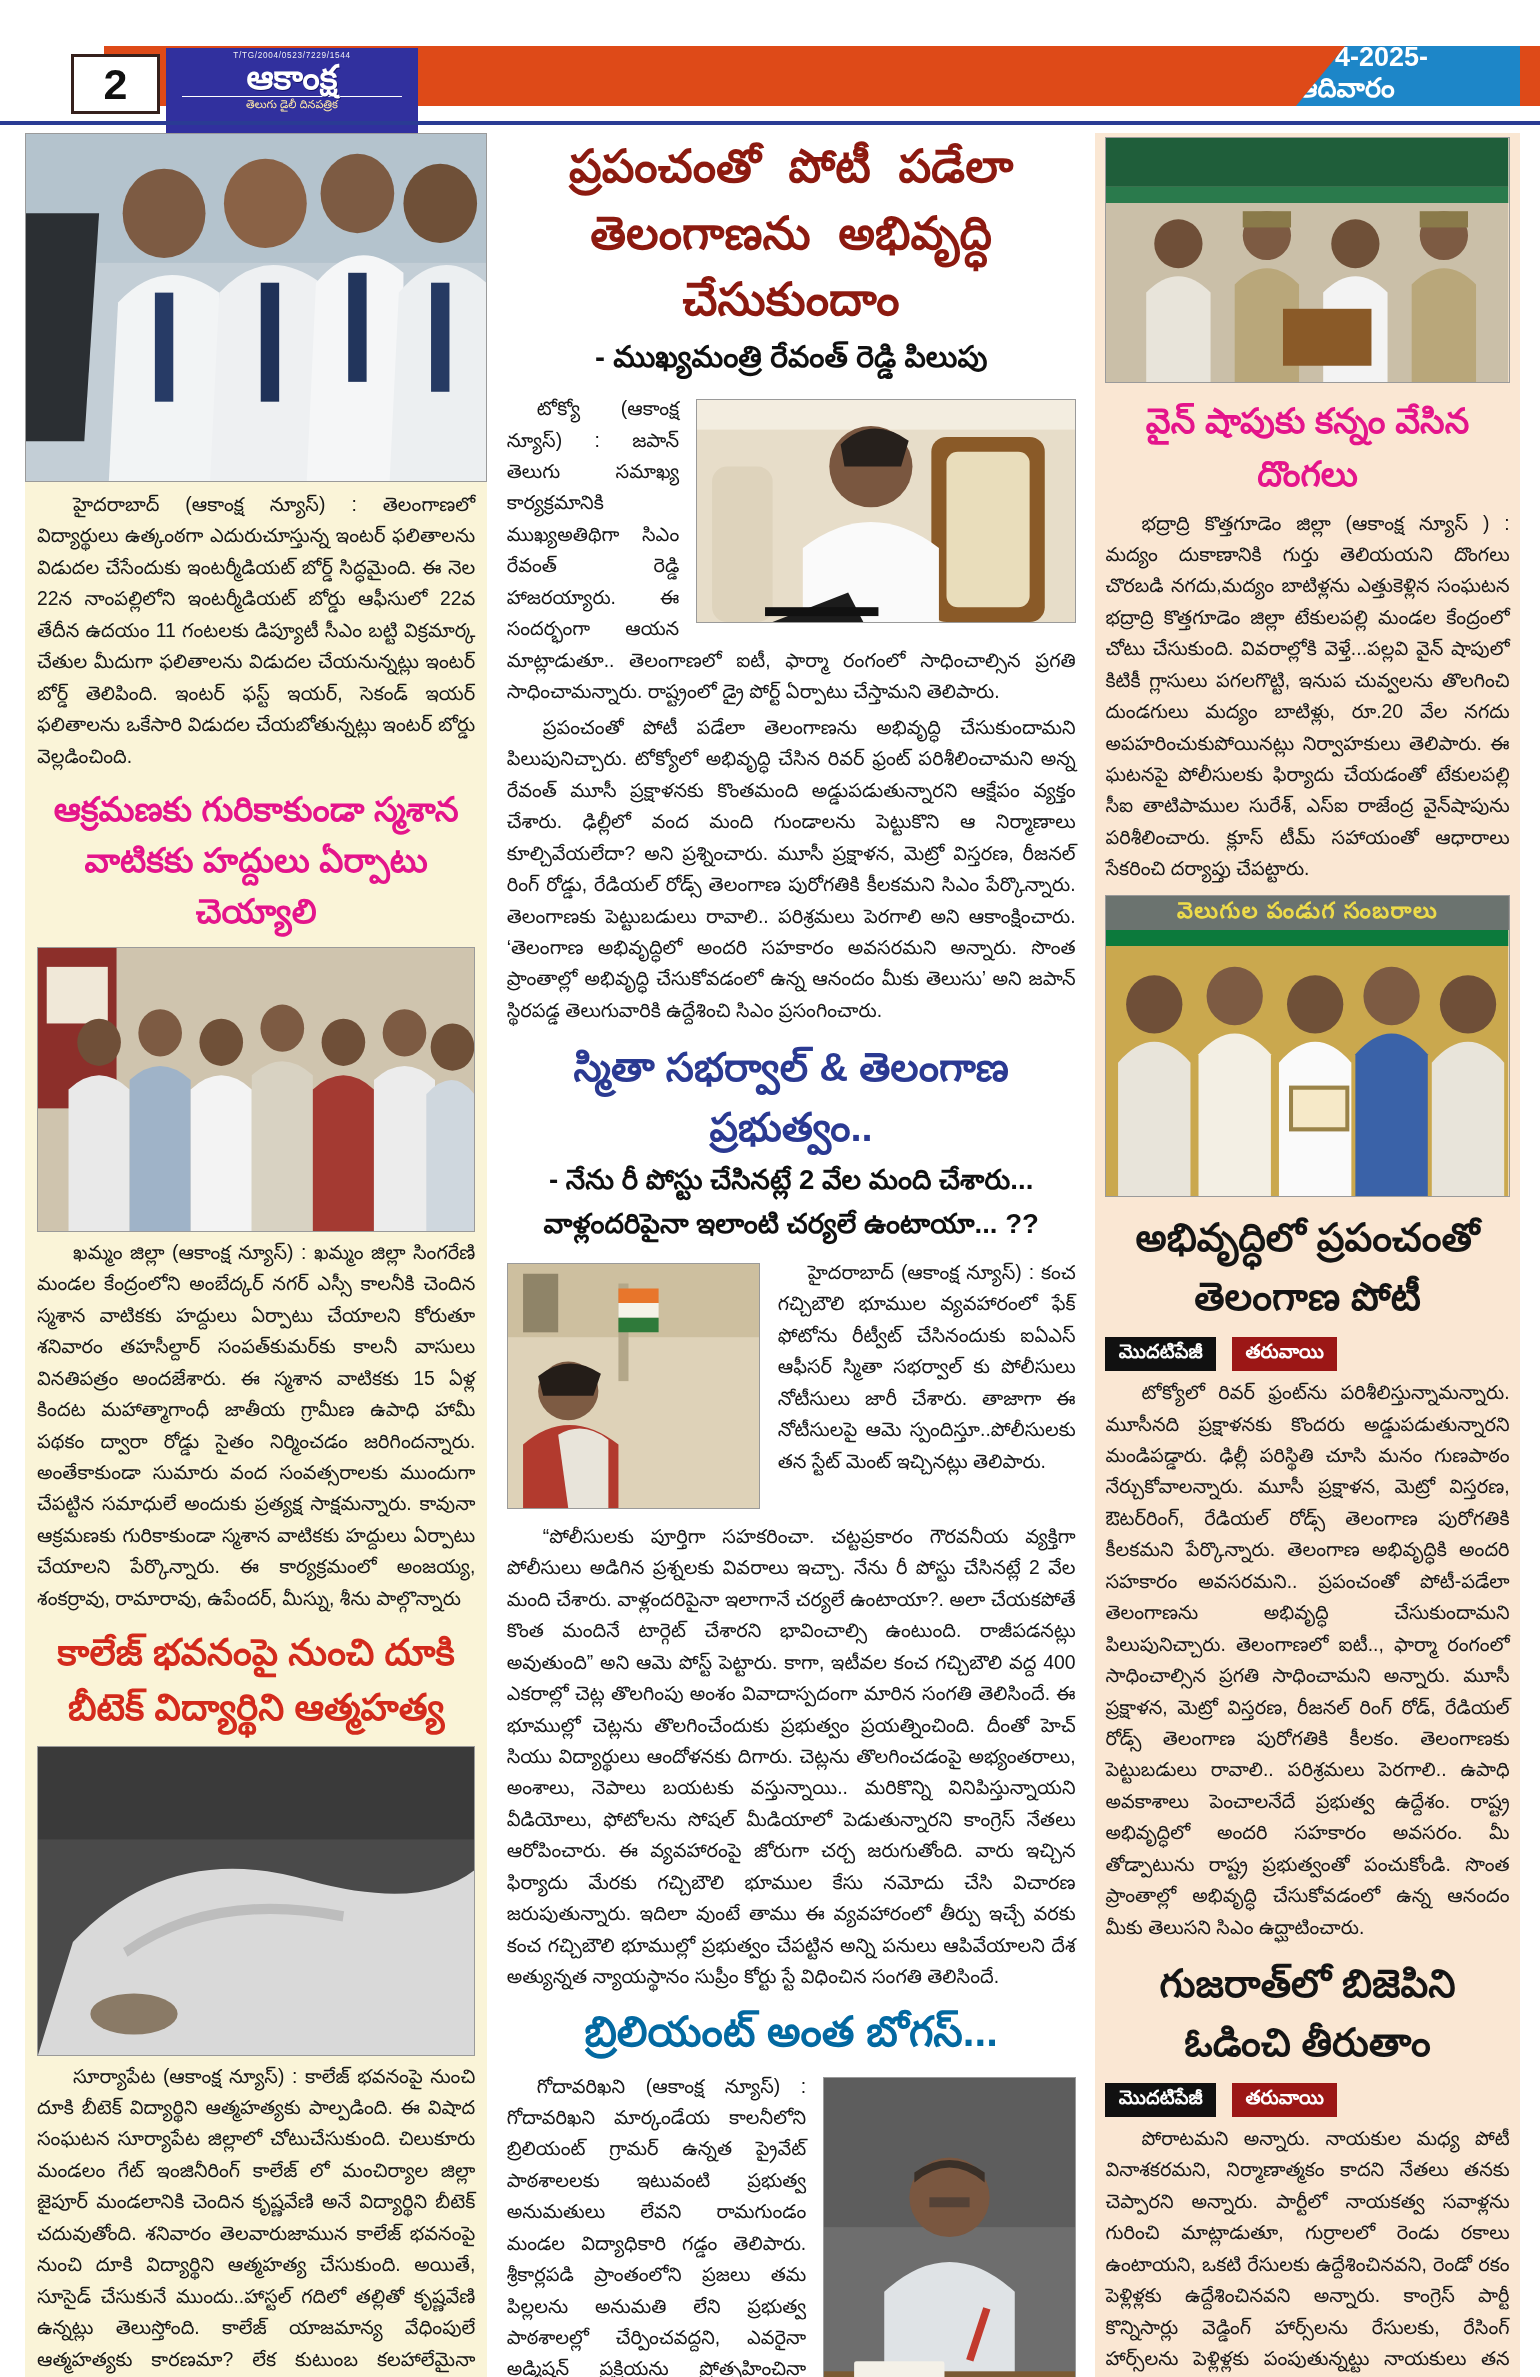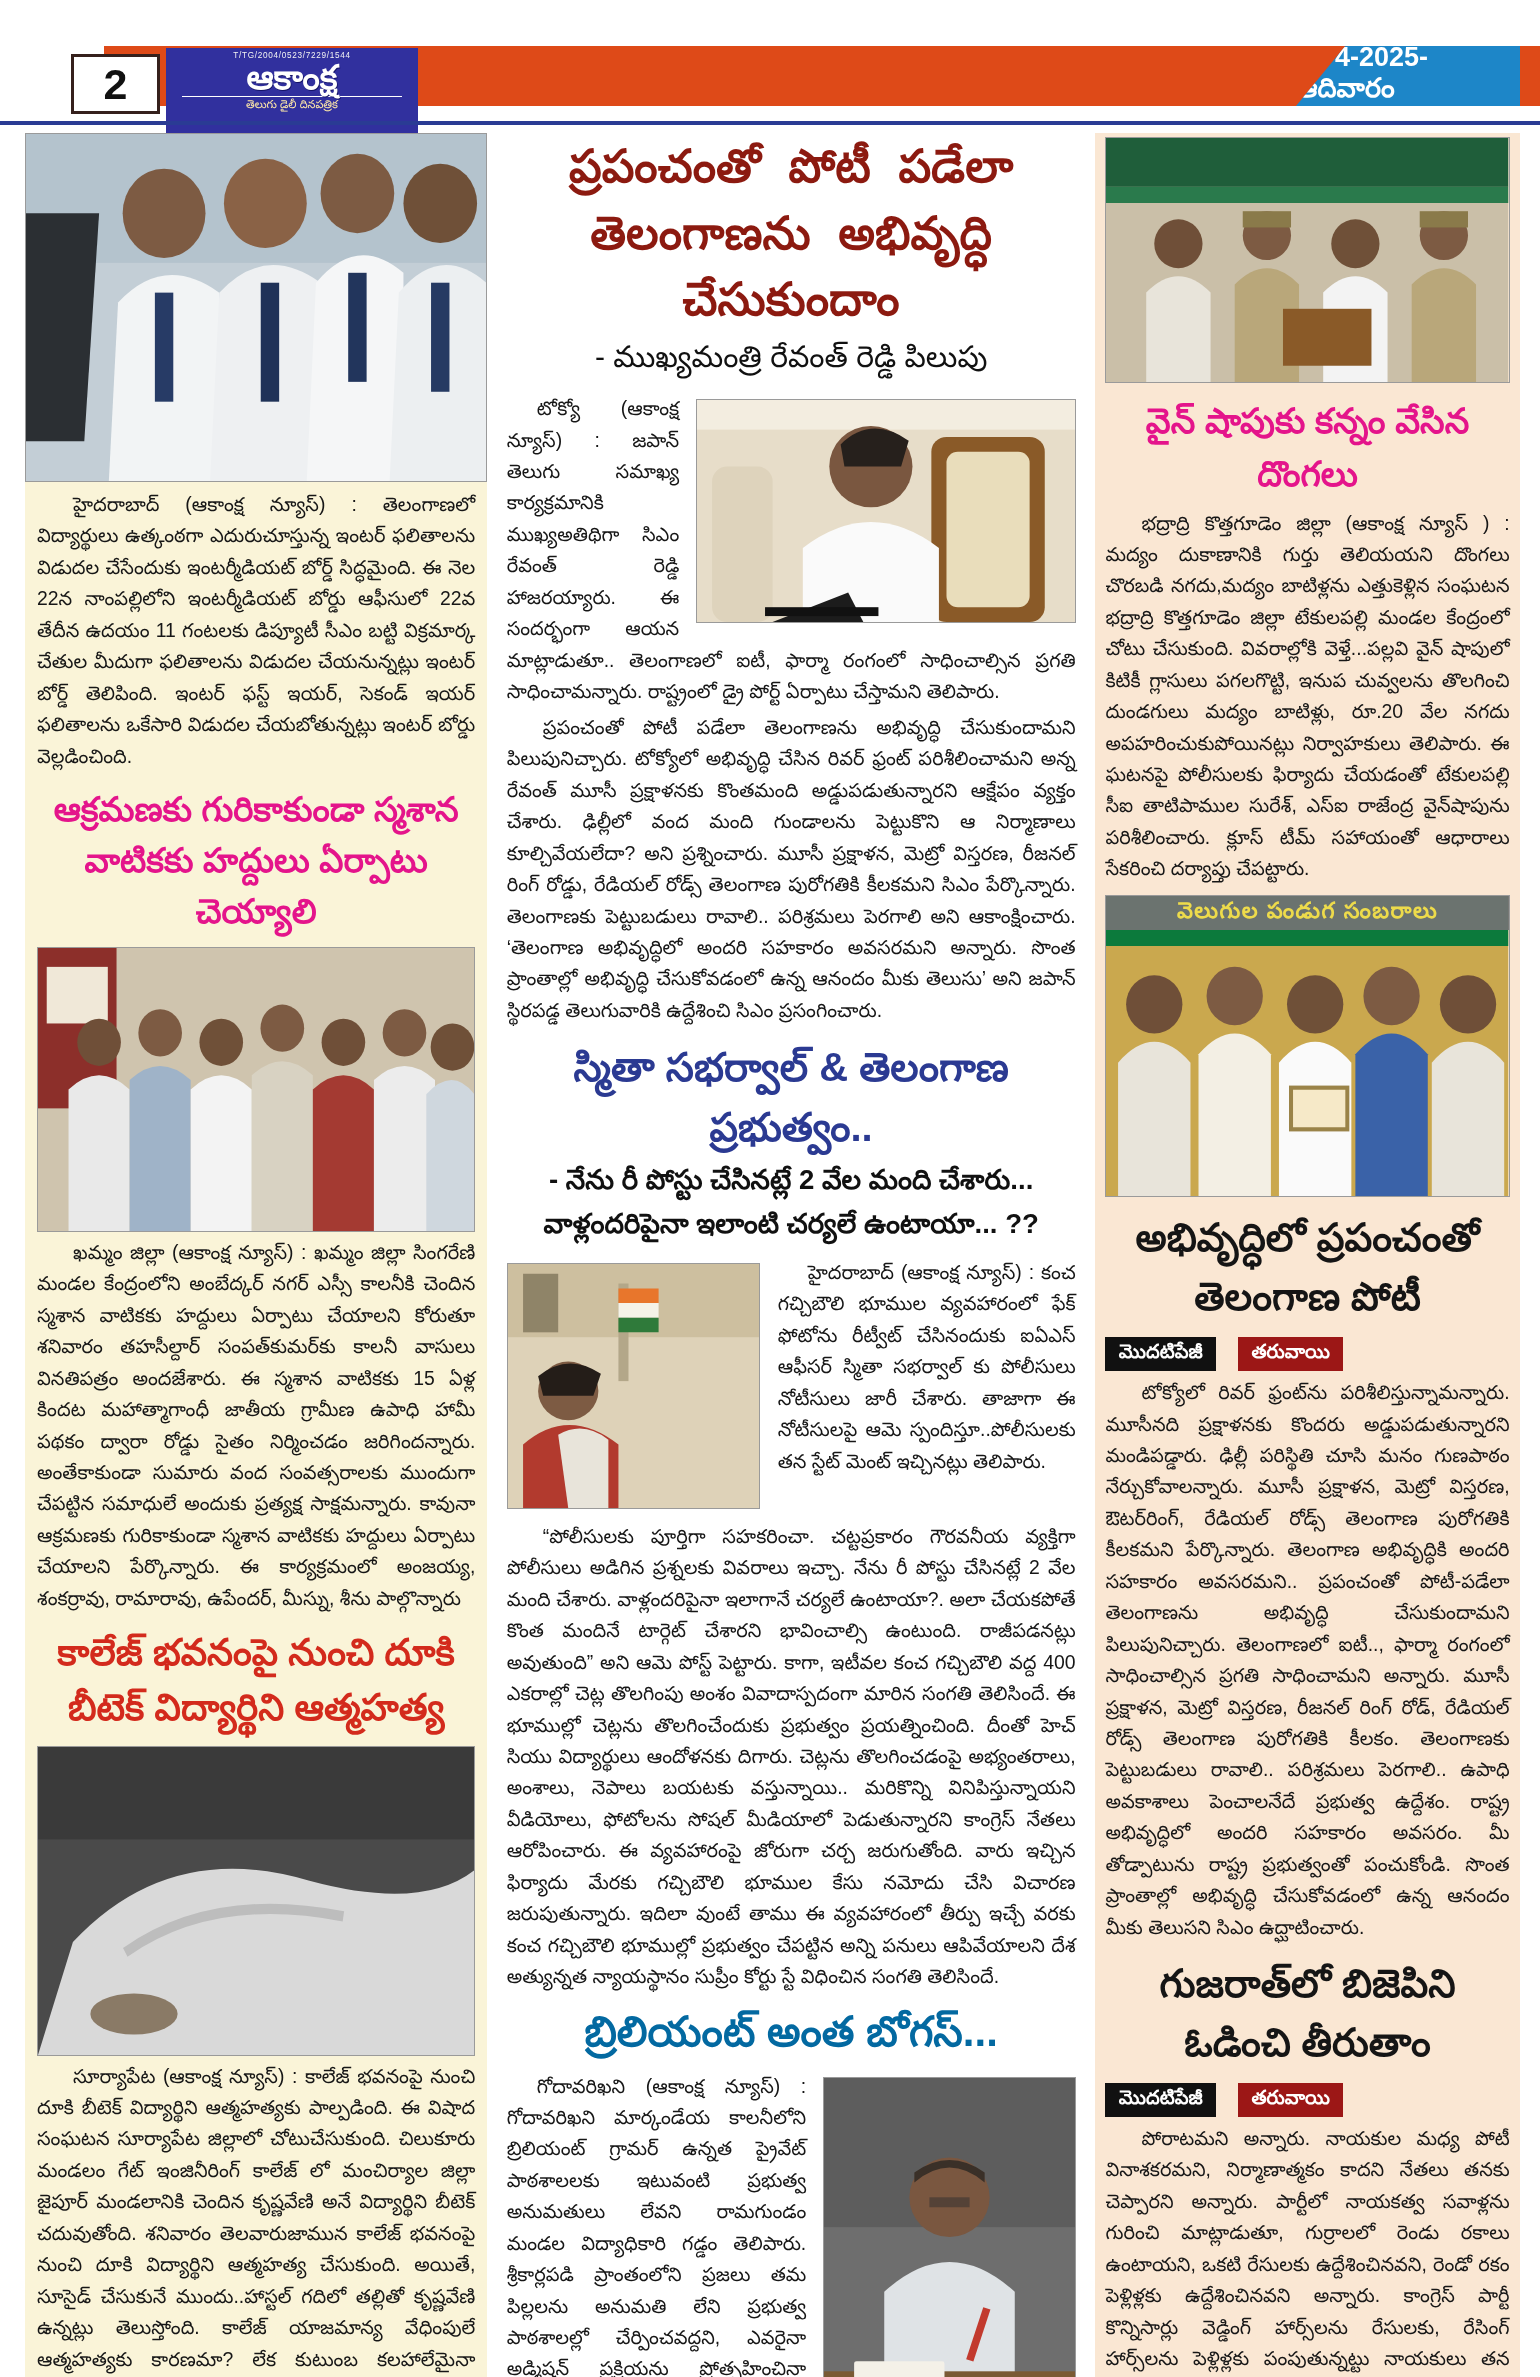"- ముఖ్యమంత్రి రేవంత్ రెడ్డి పిలుపు" .subhead { font-weight: normal -> bold }
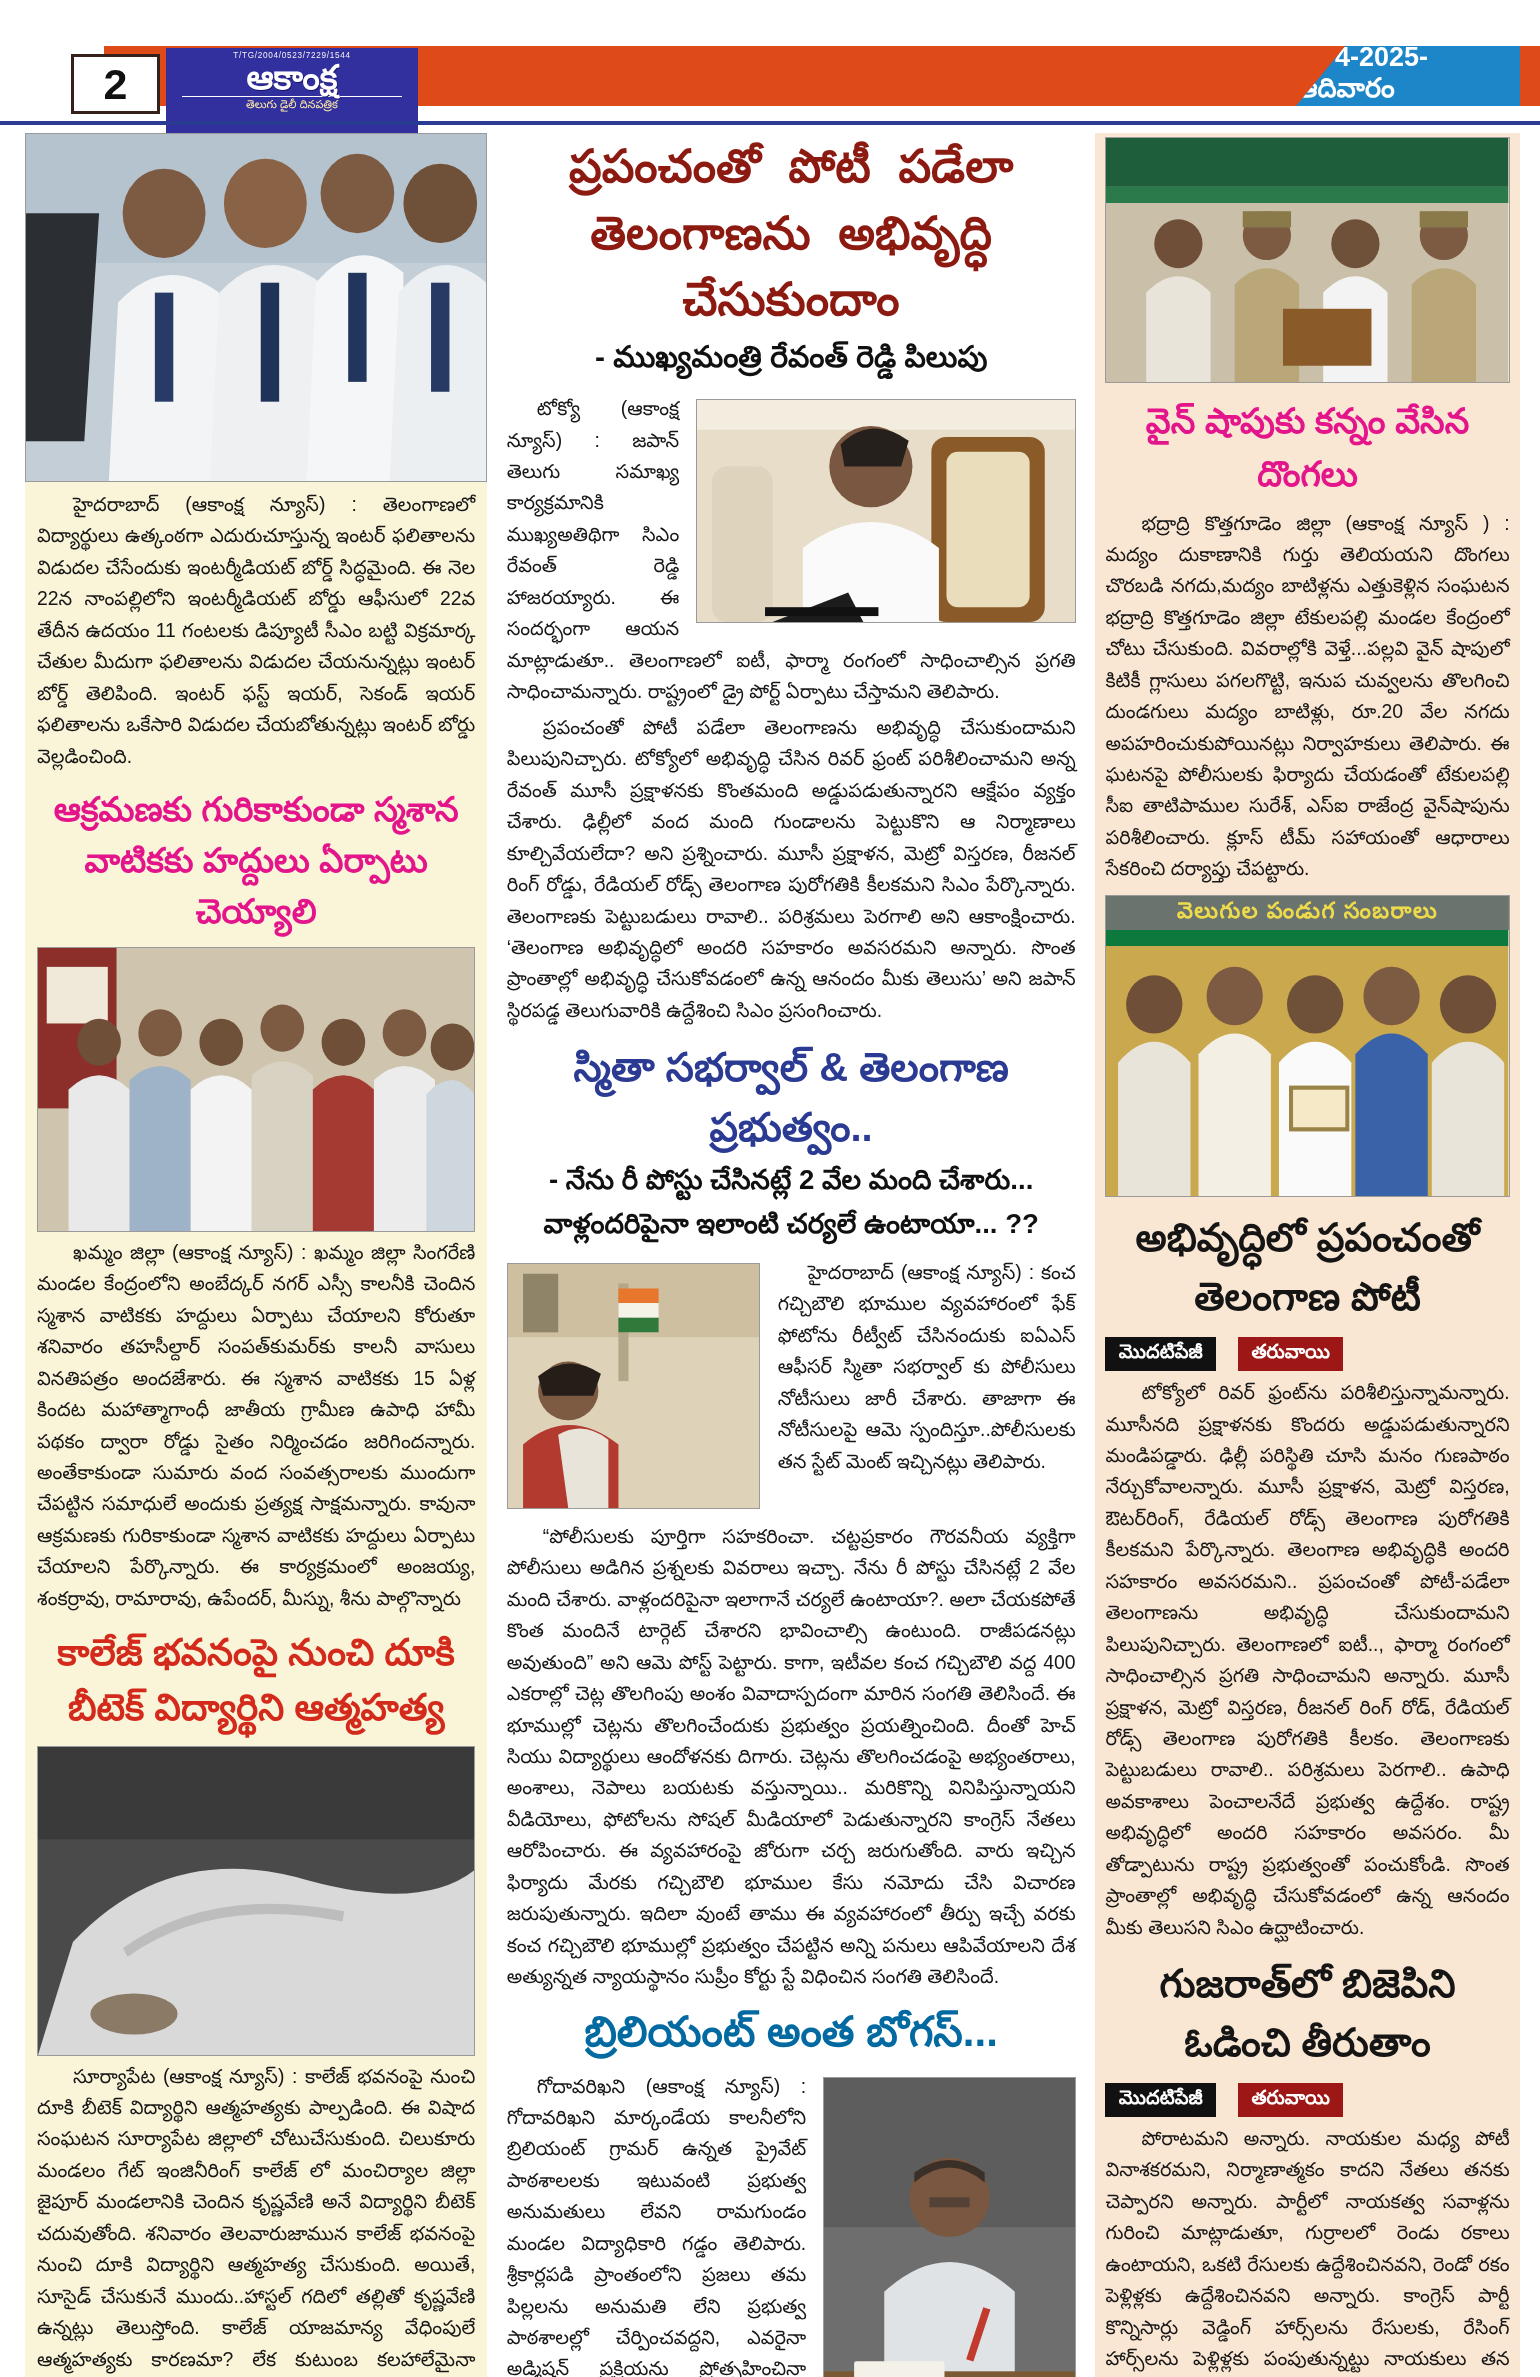"మొదటిపేజీ" .tags { gap: 6px -> none }
